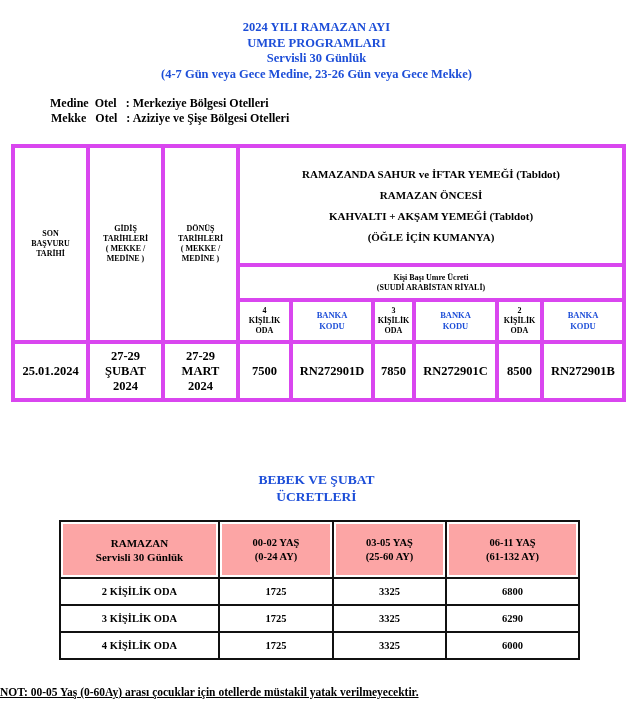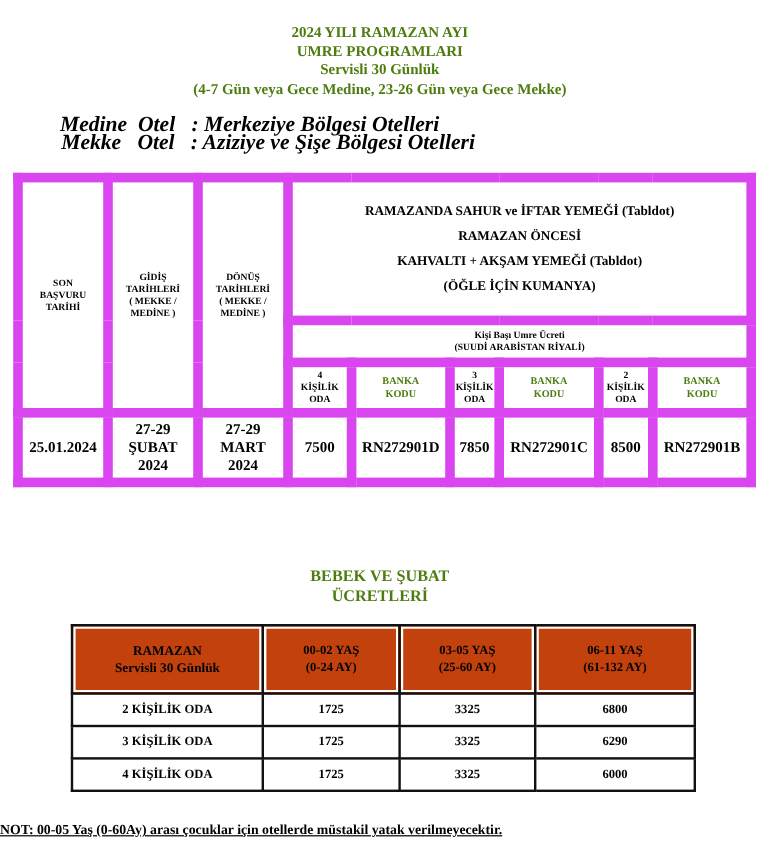"2024 YILI RAMAZAN AYI" .red { color: #4d7c0f -> #1d4ed8 }
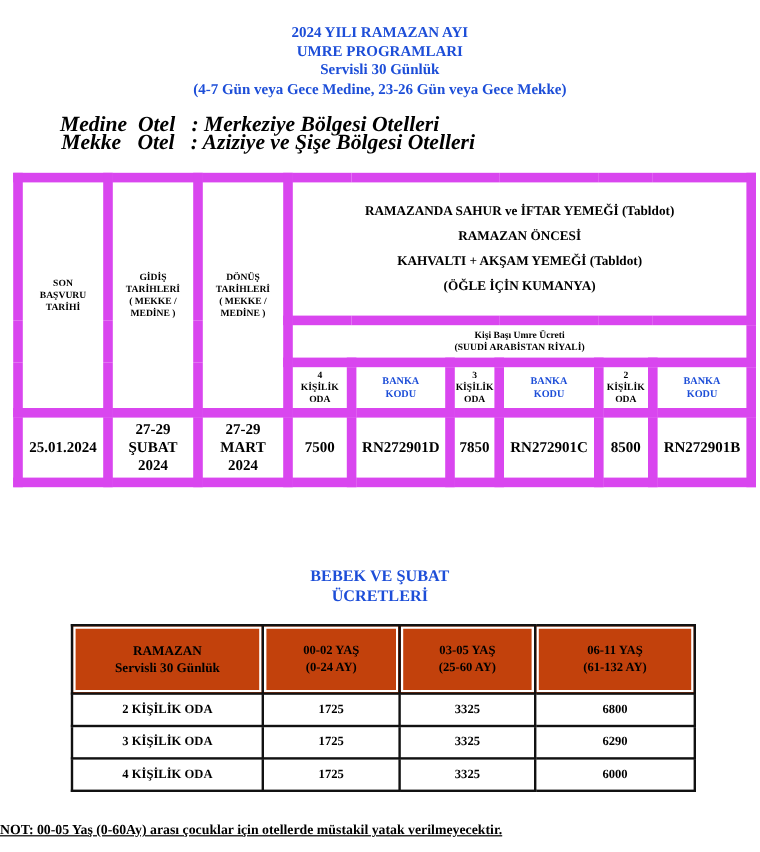"Medine Otel : Merkeziye Bölgesi" .hotels { font-size: 18px -> 12px; font-style: italic -> none }
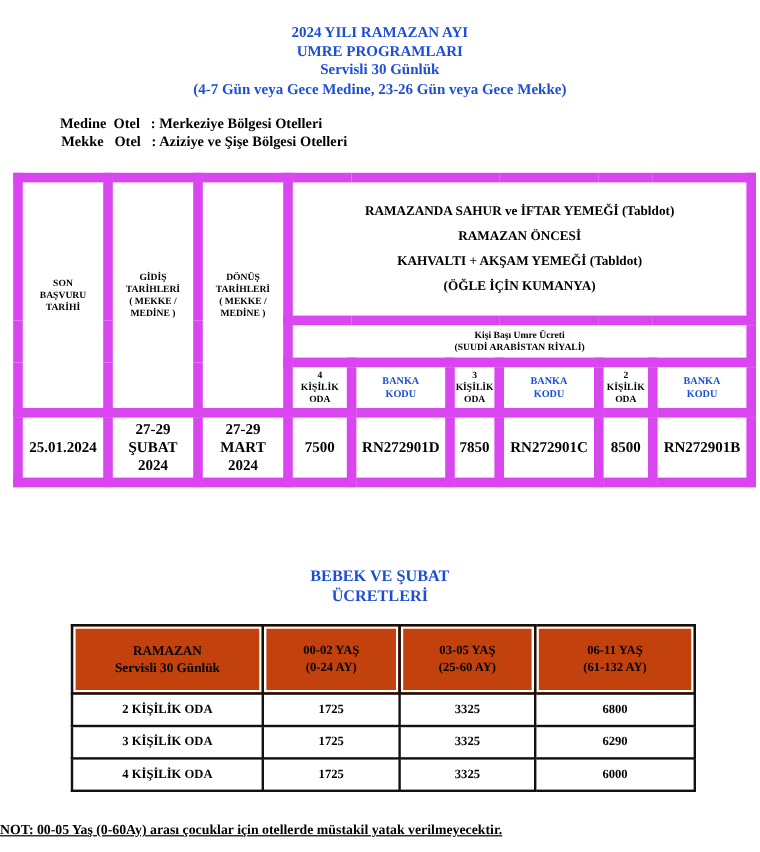"RAMAZANDA SAHUR ve İFTAR YEMEĞİ" .main td { border: 8px solid #d946ef -> 4px solid #d946ef }
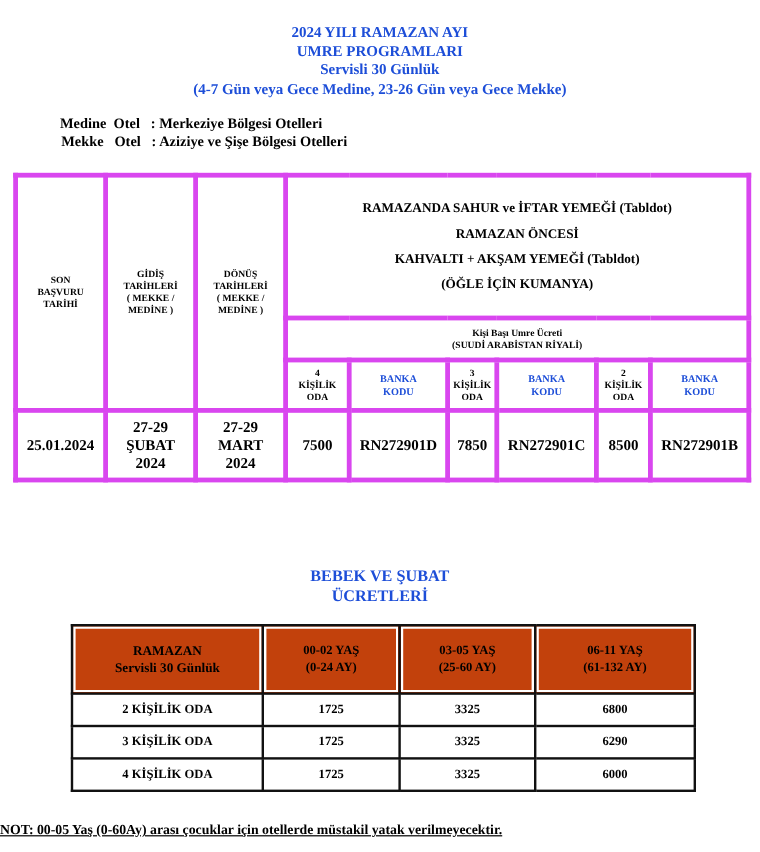"RAMAZAN" .kids .h td { background: #c2410c -> #fca5a5 }
